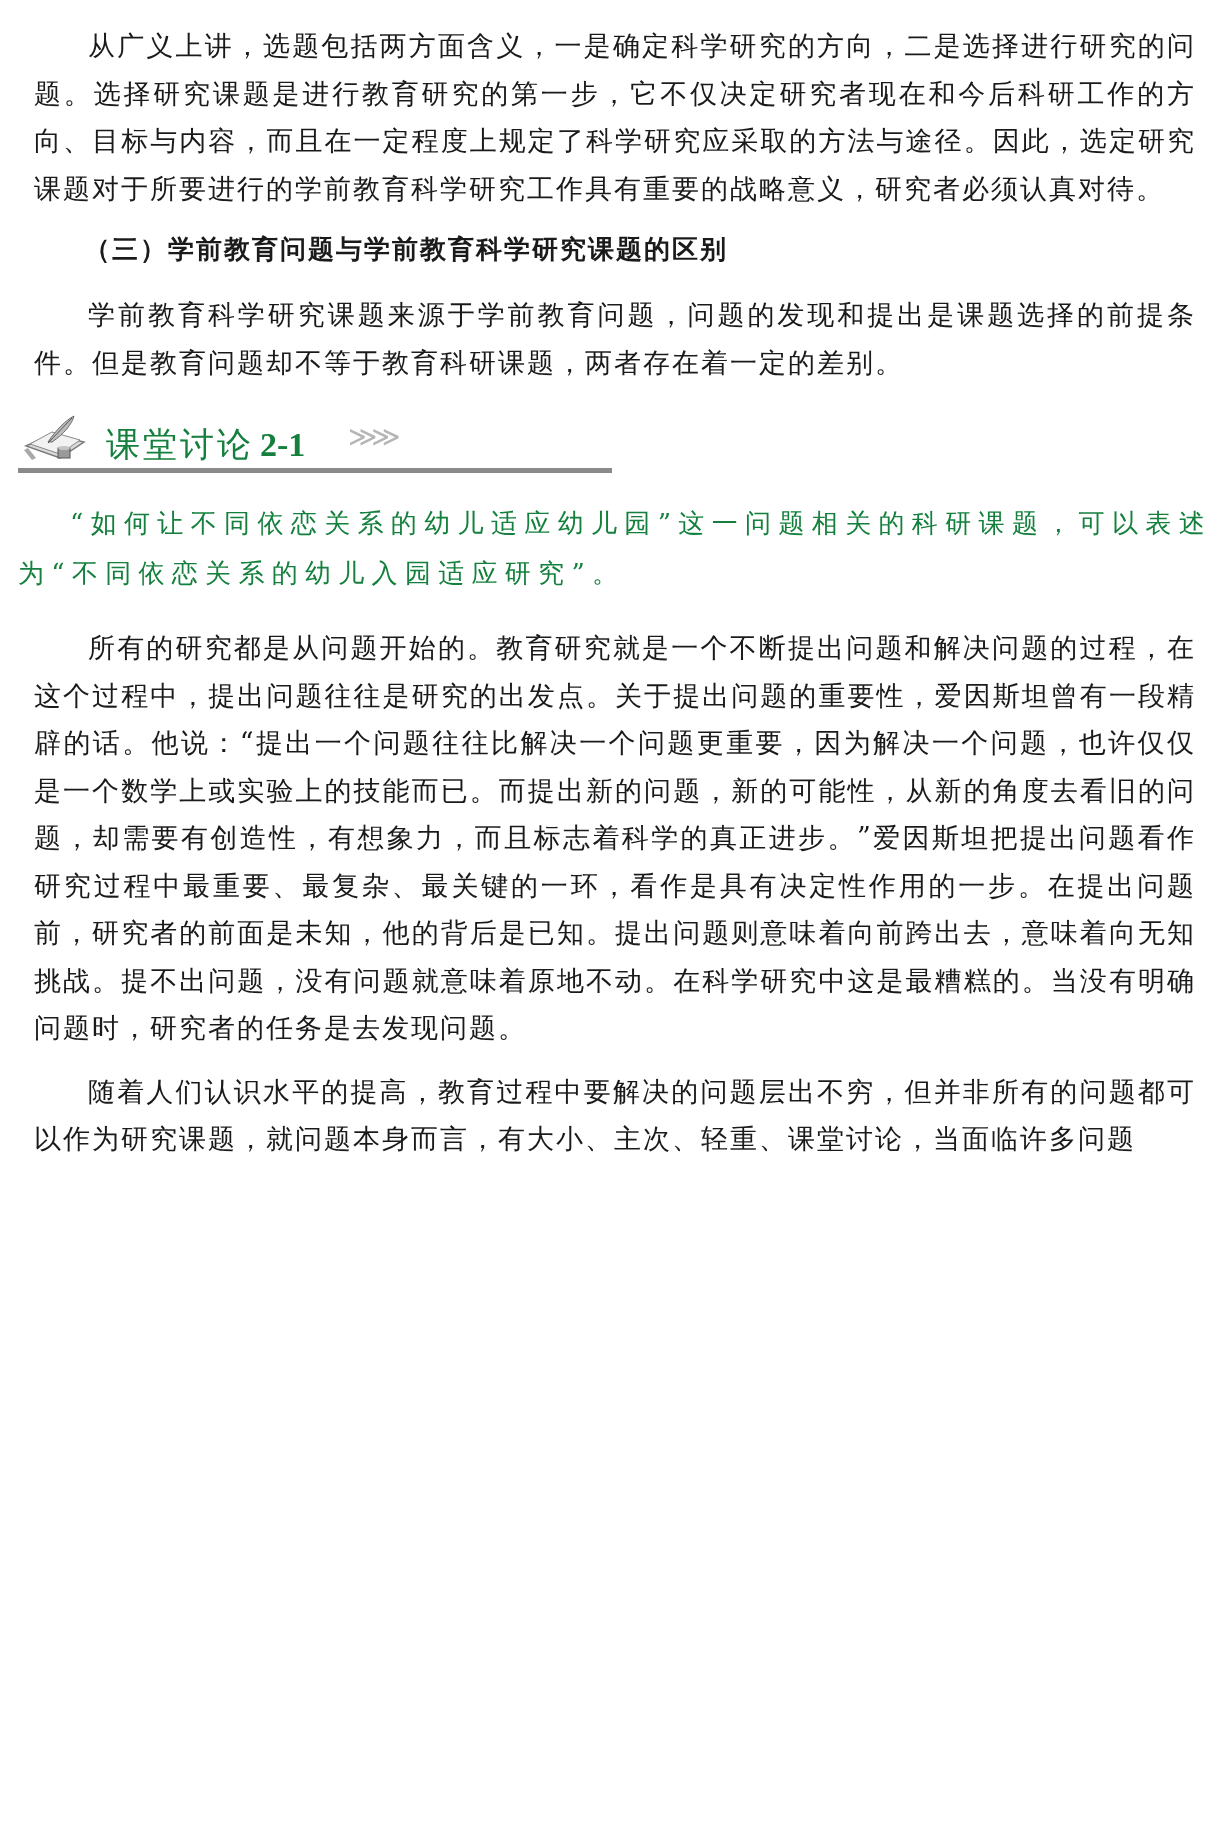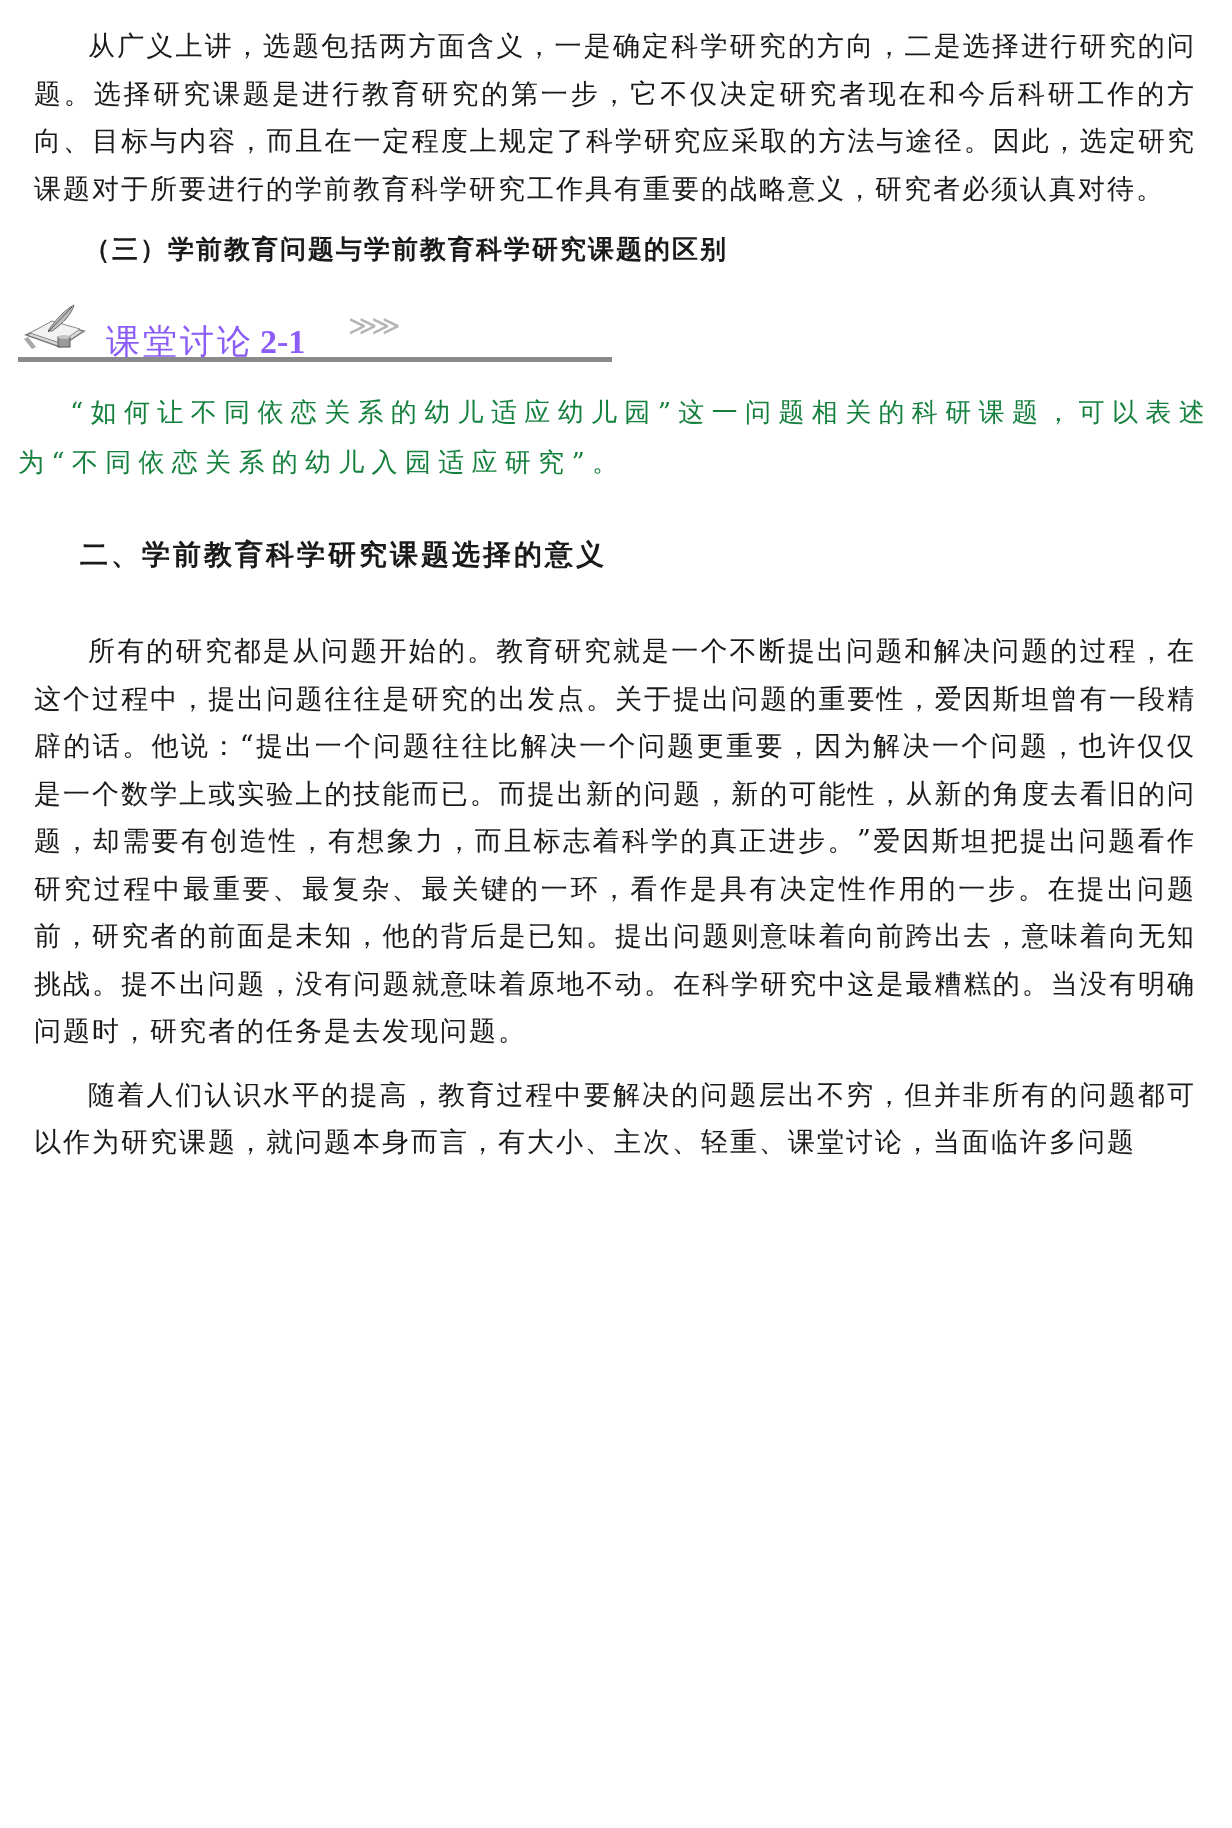"学前教育科学研究课题来源于学前教育问题，问题的发现和提出是课题选择的前提条件。但" p.para { html: none -> <p>学前教育科学研究课题来源于学前教育问题，问题的发现和提出是课题选择的前提条件。但是教育问题却不等于教育科研课题，两者存在着一定的差别。</p> }
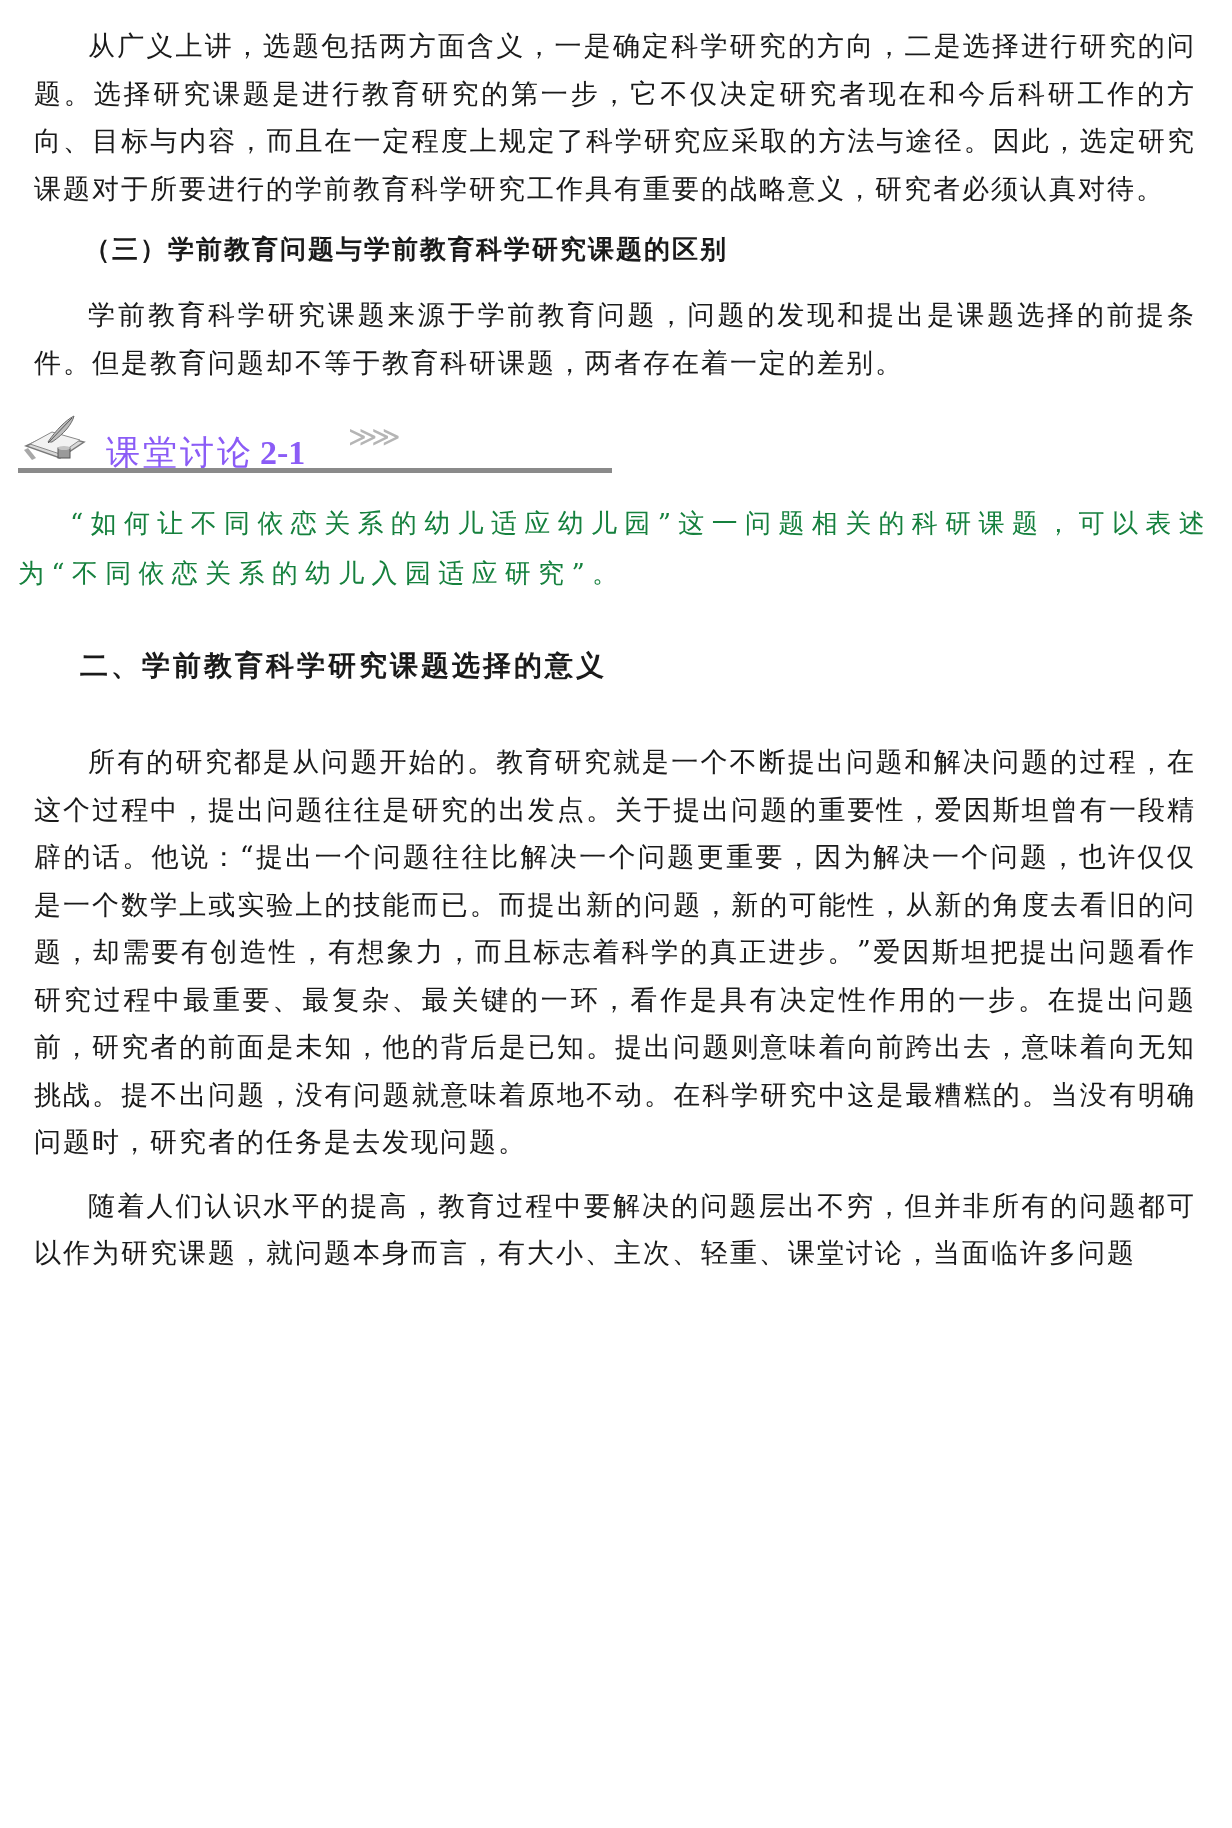"课堂讨论 2-1" .discussion .title { color: #8b5cf6 -> #15803d; top: 26px -> 18px }
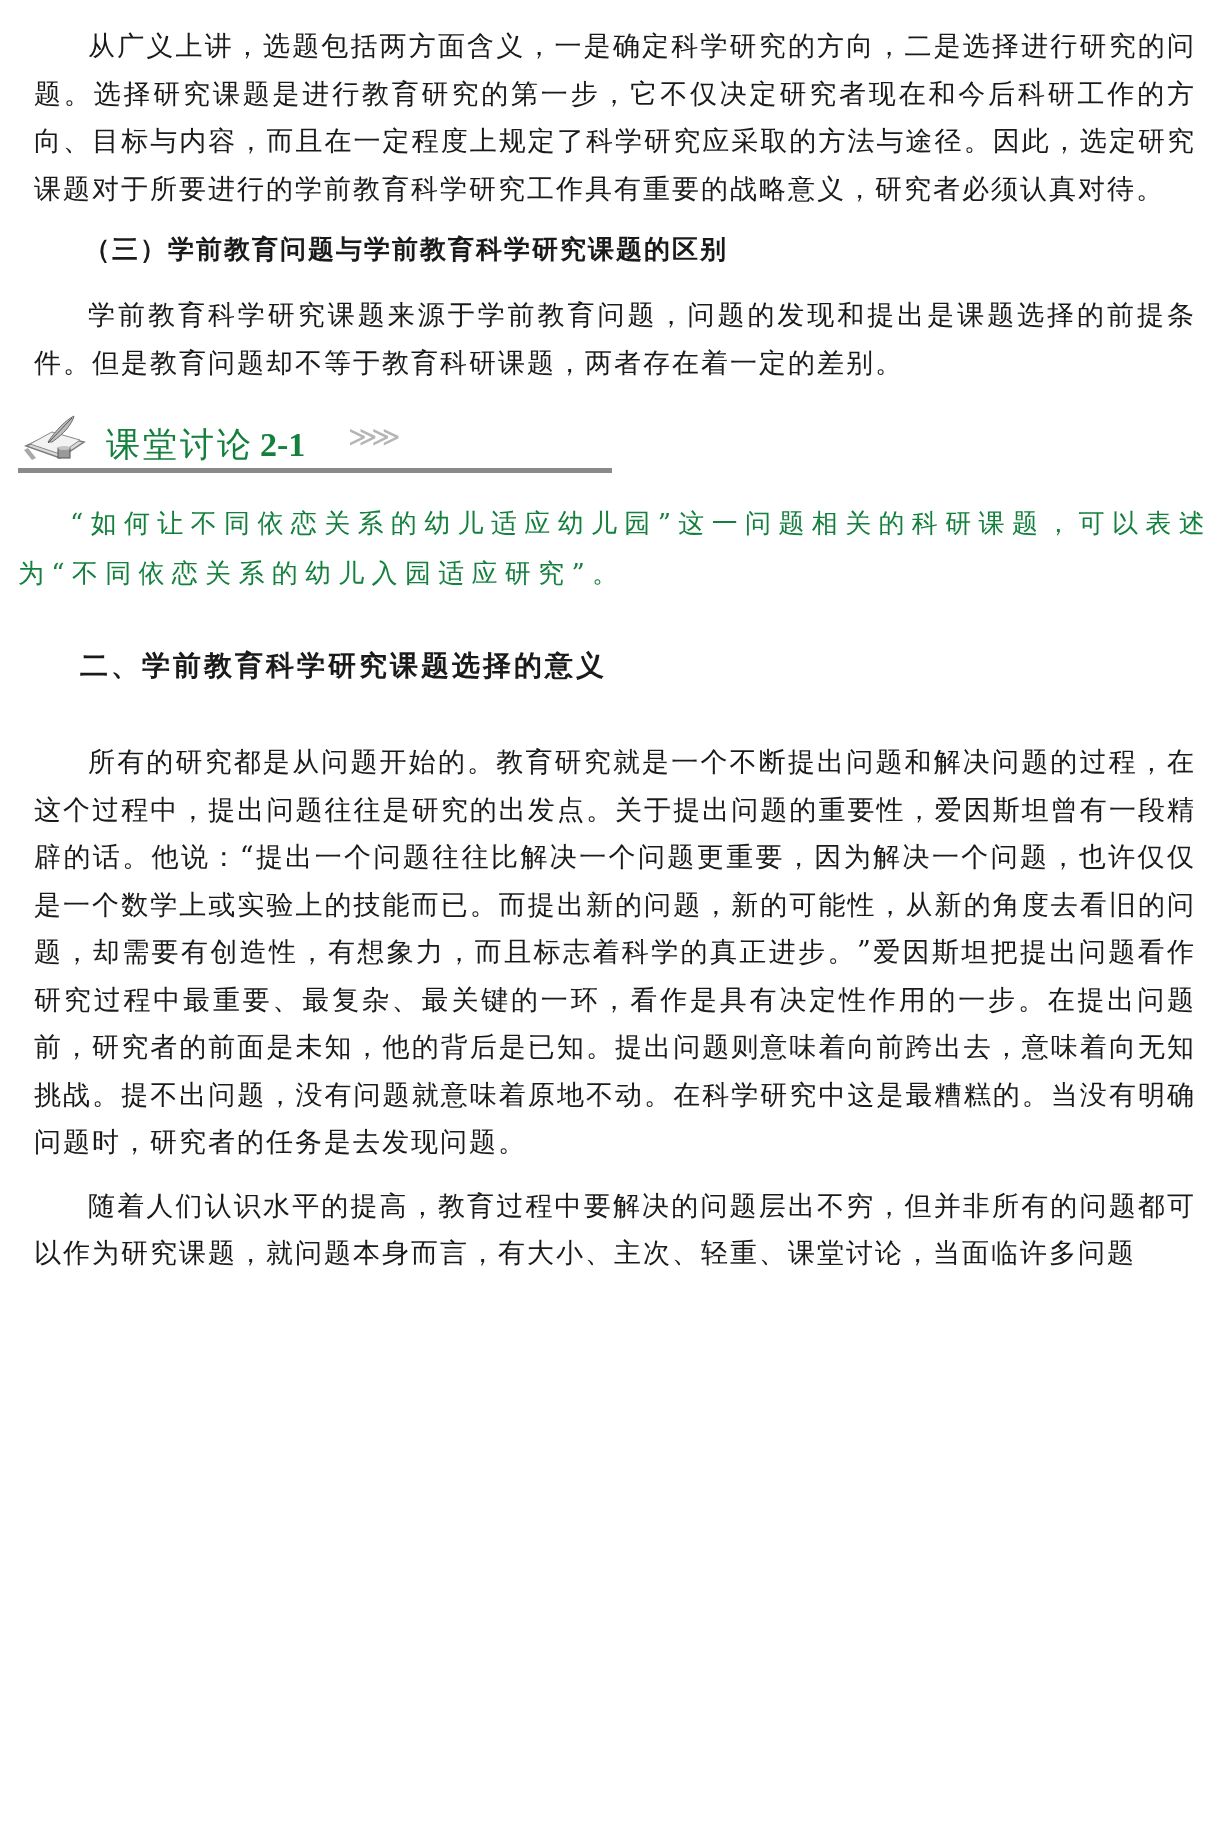"二、学前教育科学研究课题选择的意义" h2.section-heading { html: <h2>二、学前教育科学研究课题选择的意义</h2> -> none }
